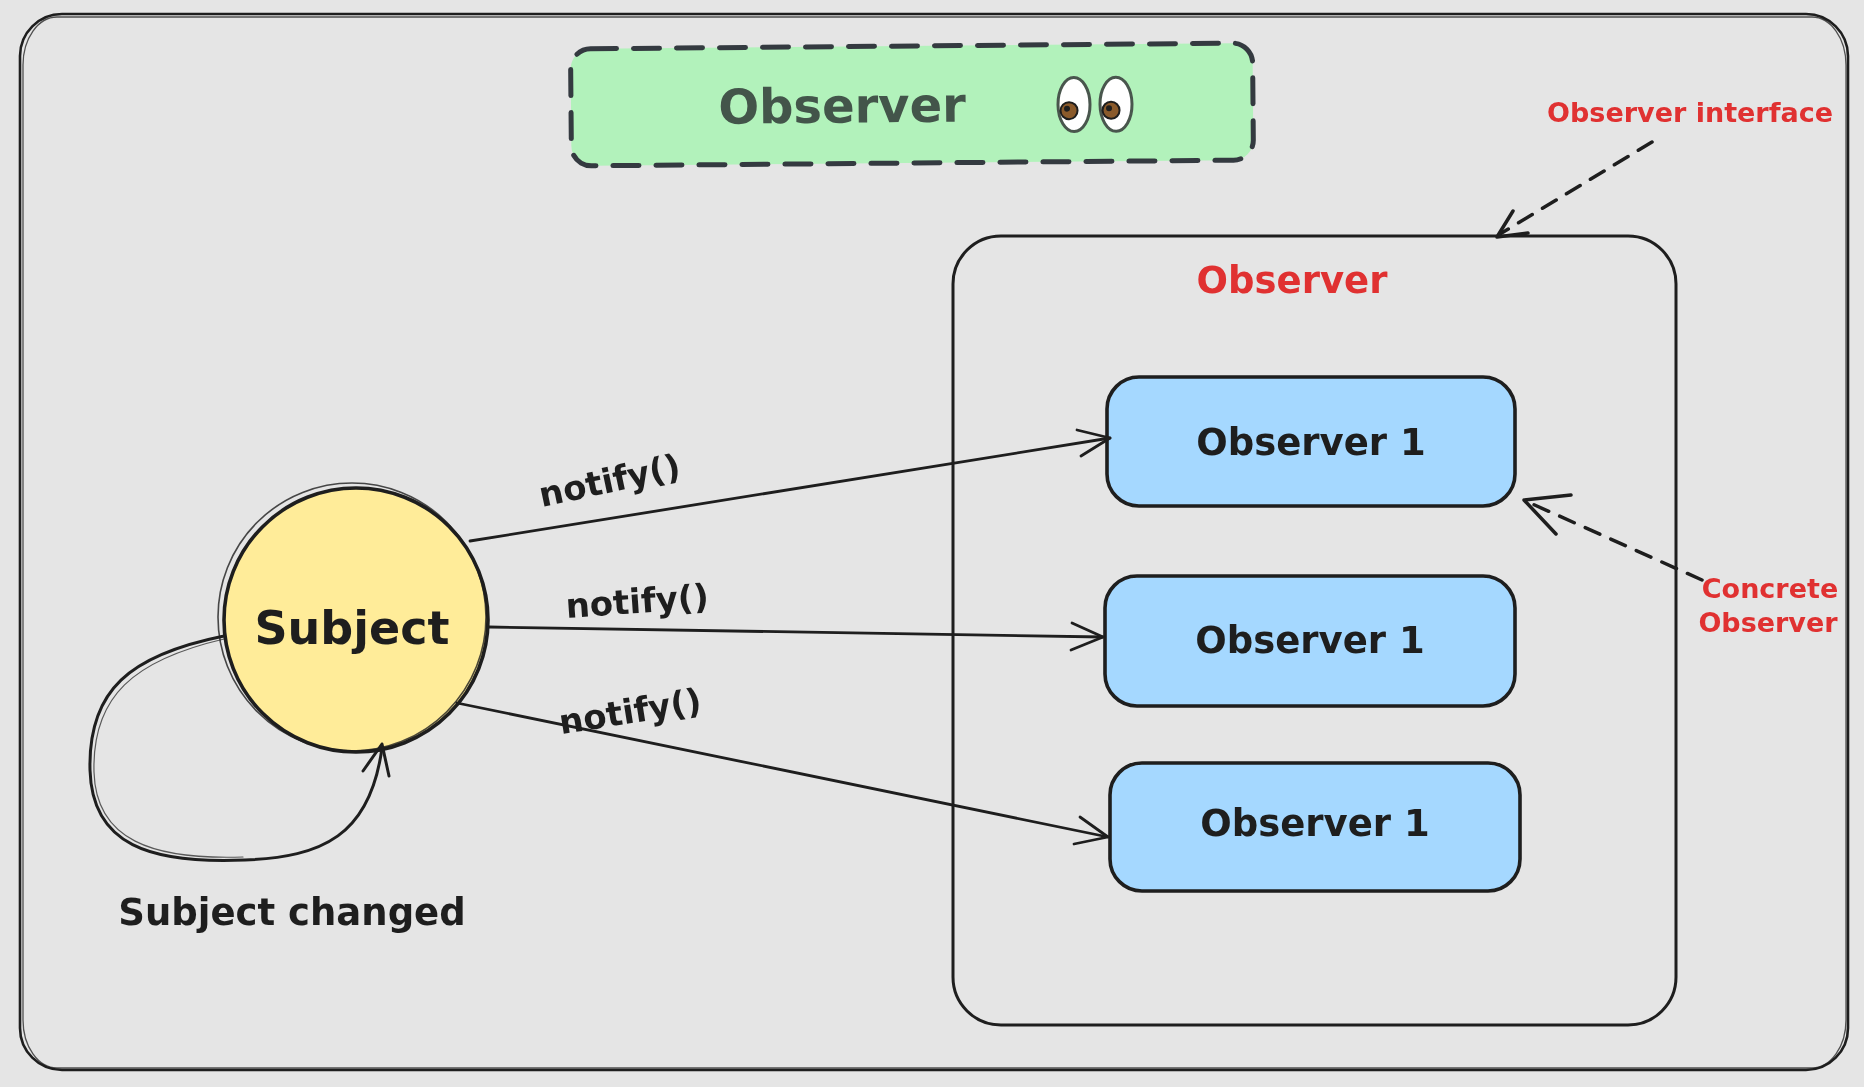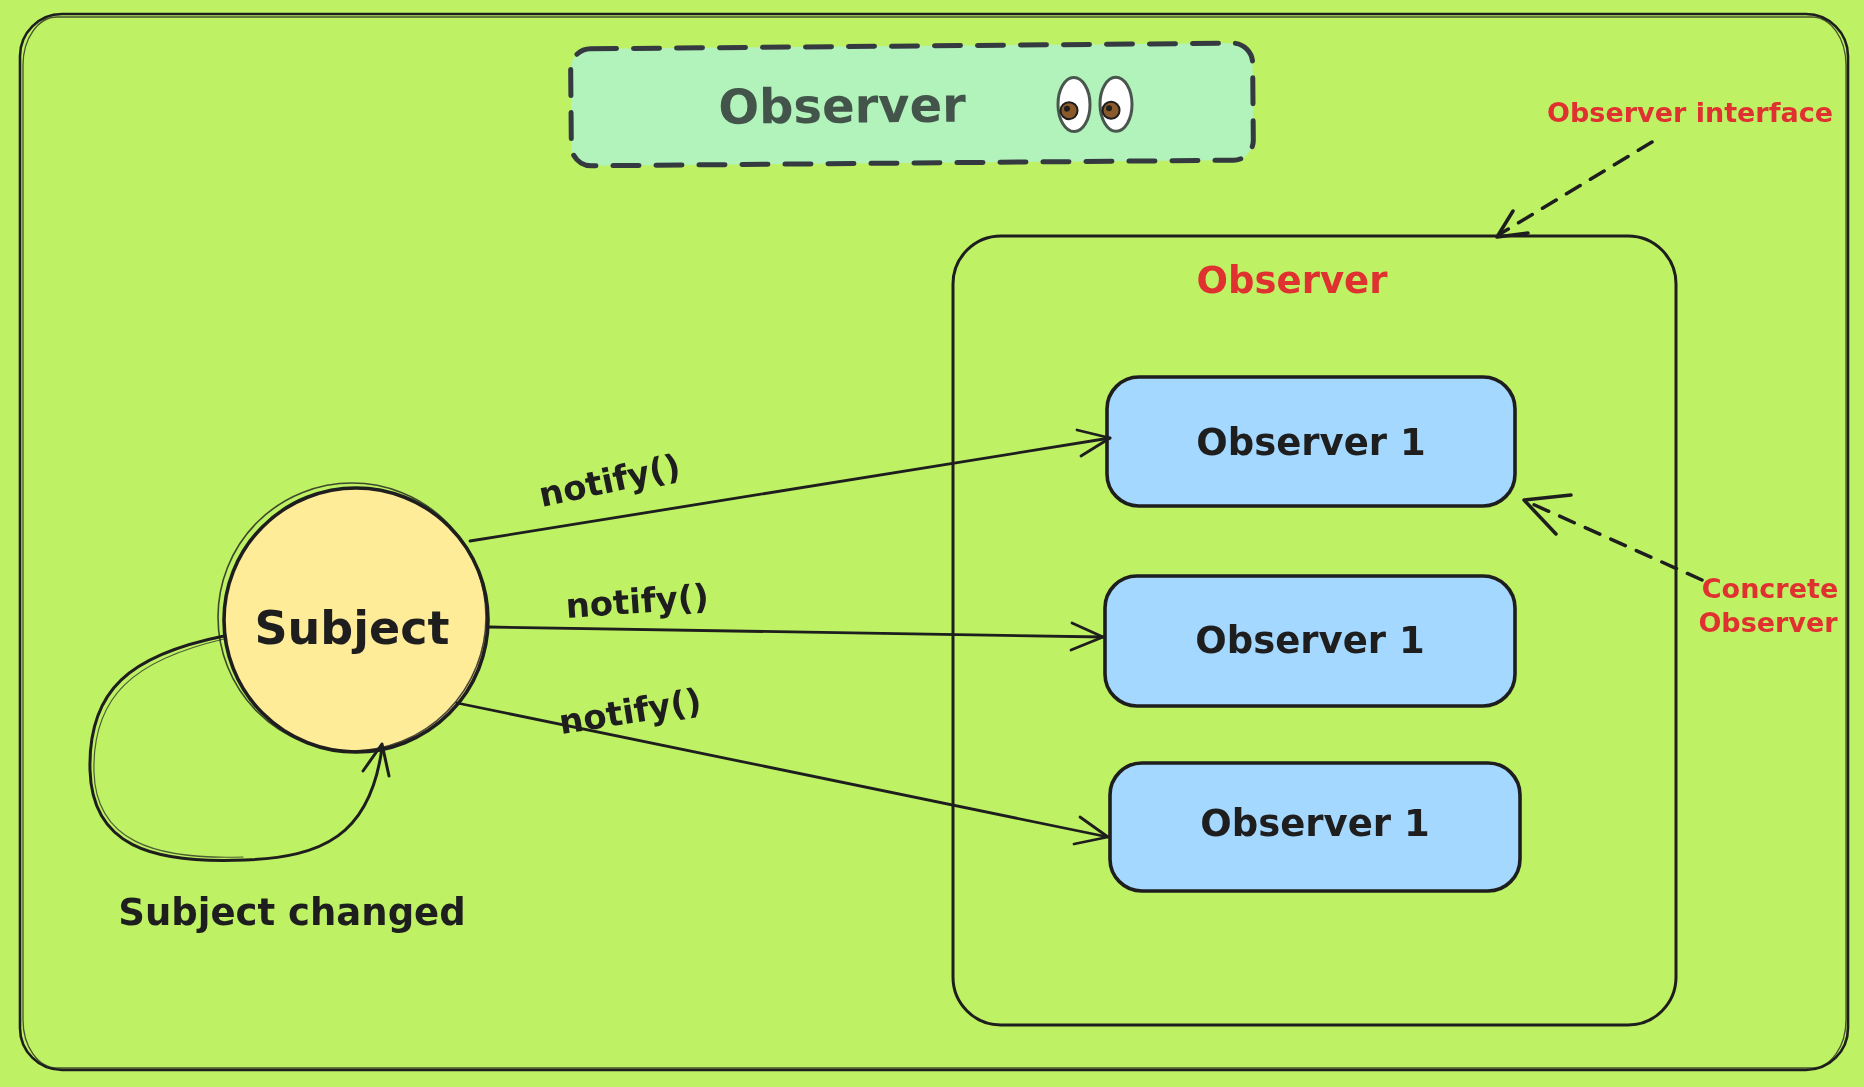"Observer" .stage { background: #bef264 -> #e5e5e5 }
